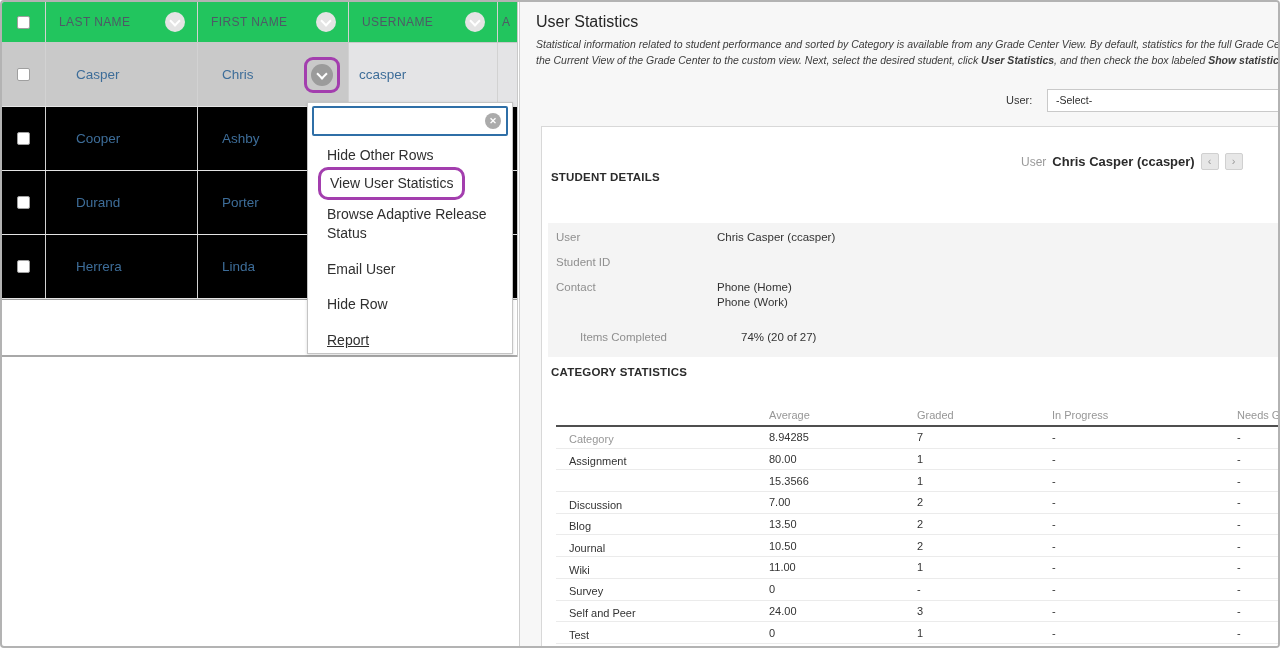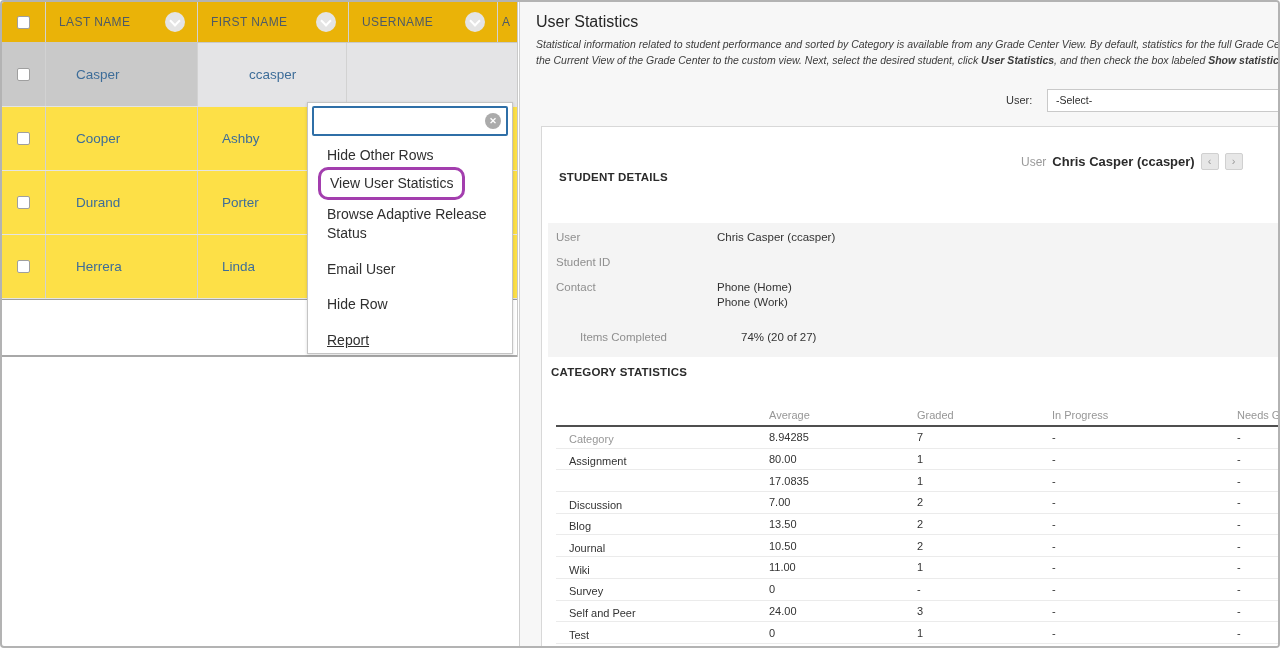"LAST NAME" .g-header { background: #eab308 -> #22c55e }
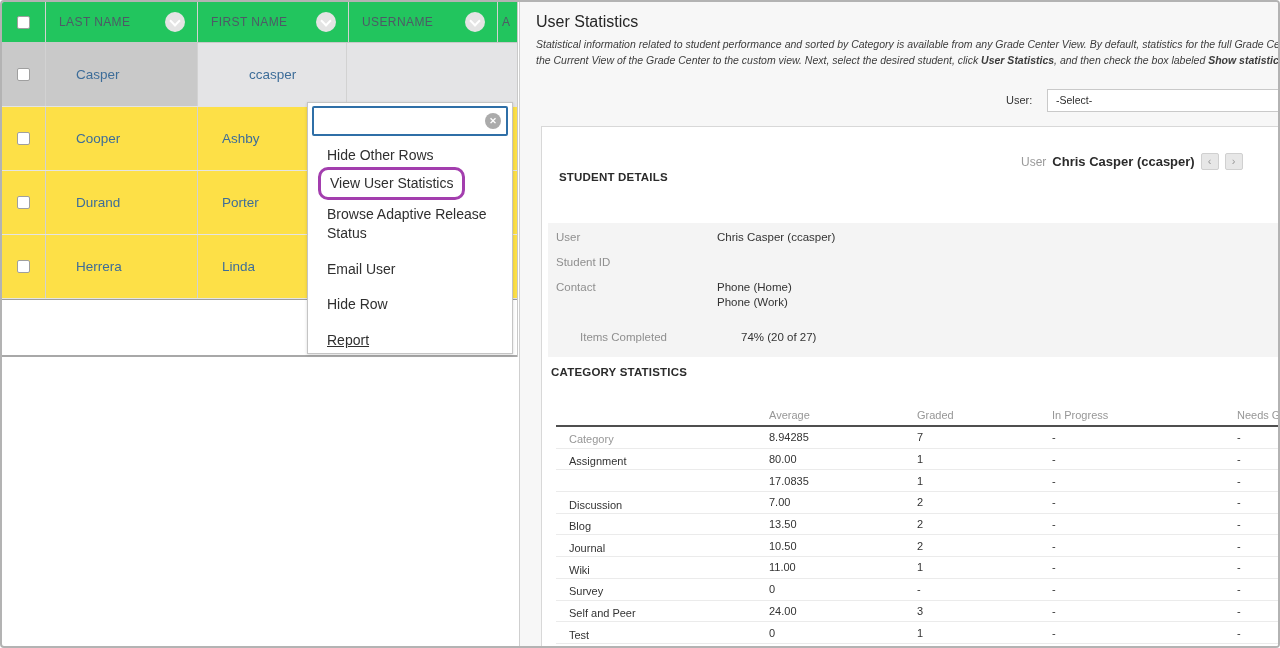"Casper" .g-body-row { background: #fde047 -> #000000 }
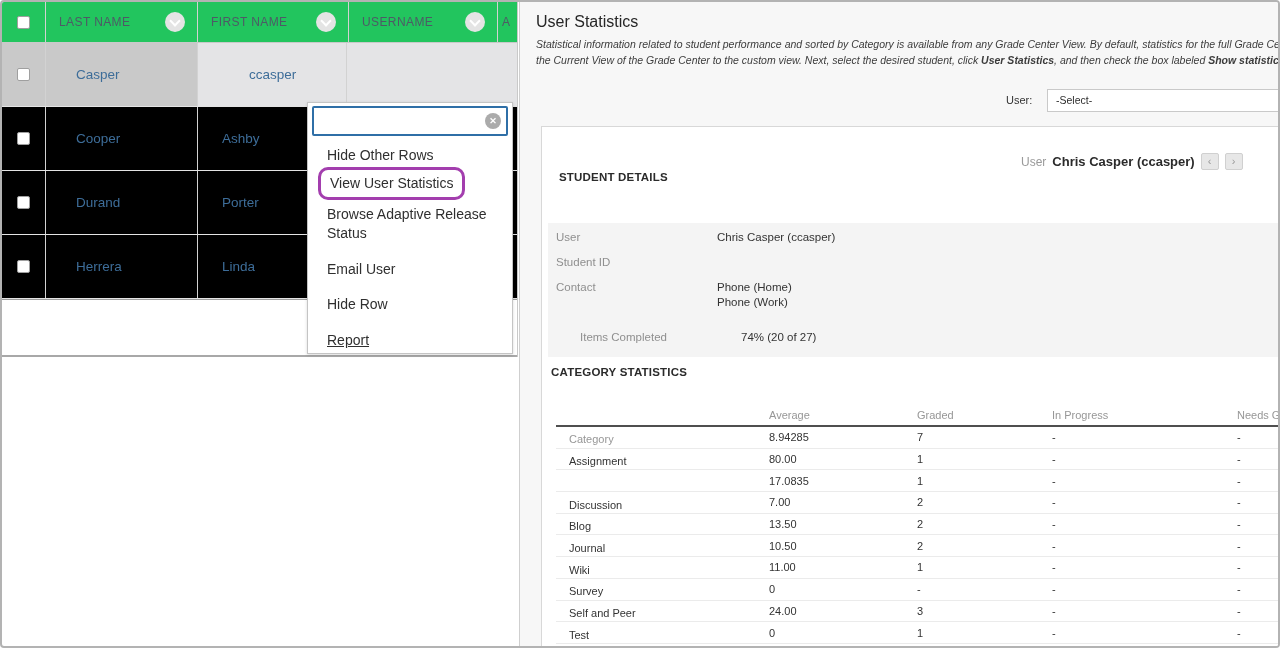"Chris" div.gc { html: none -> <div> <span>Chris</span> <span> <button></button> </span> </div> }
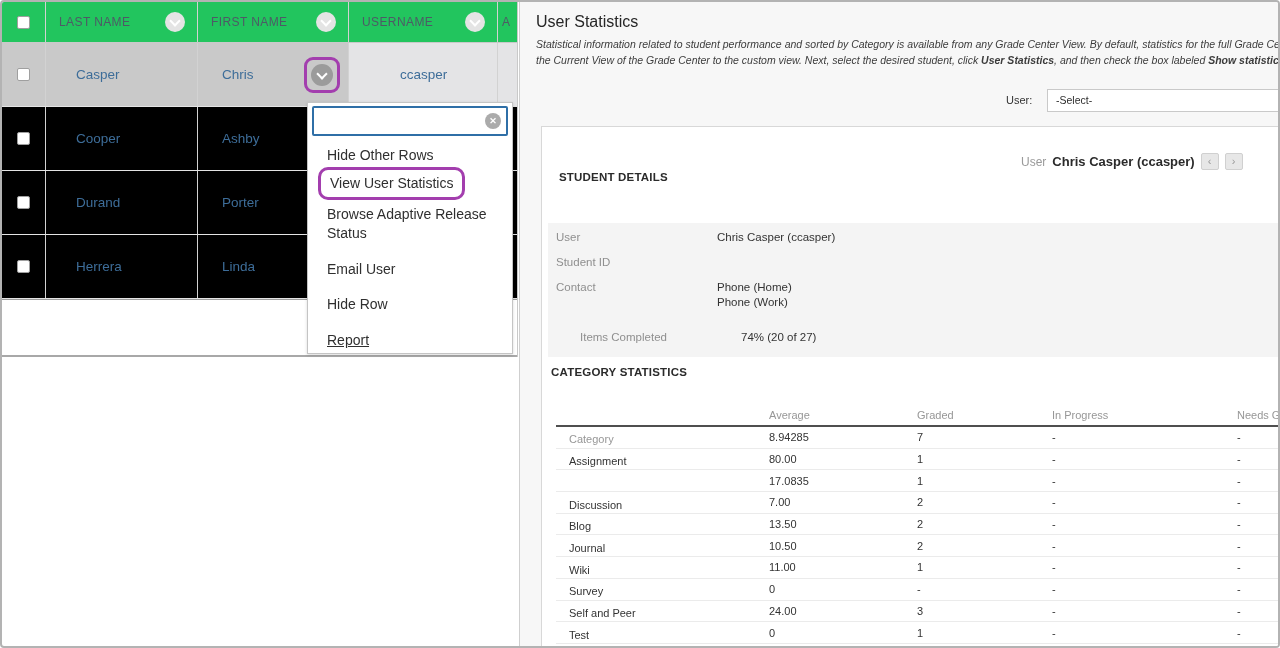"ccasper" .col-un .name-text { margin-left: 41px -> none }
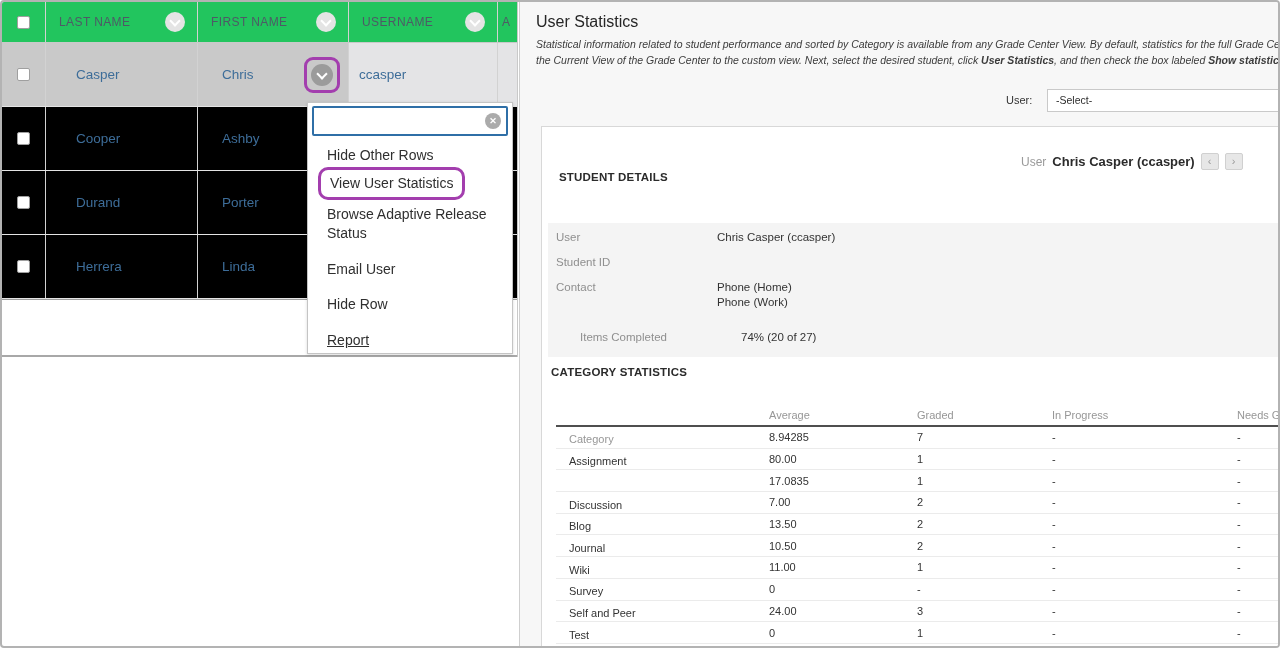"STUDENT DETAILS" .sd-heading { margin-left: 8px -> none }
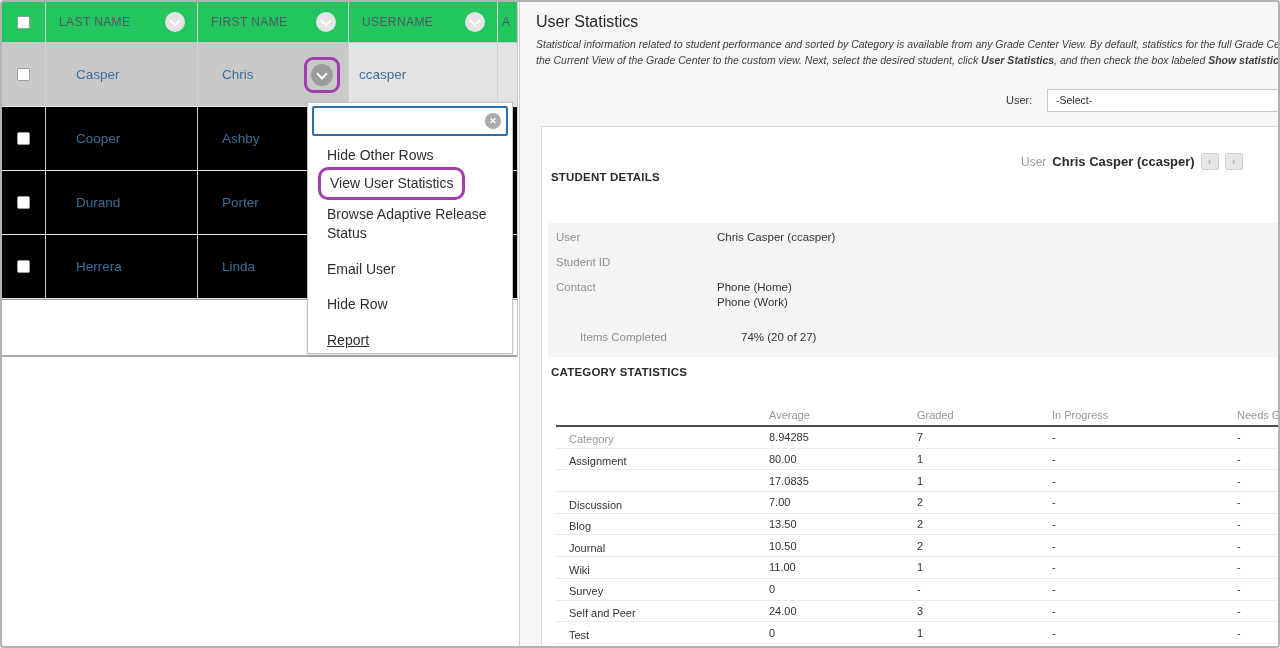"17.0835" div.ct-c { text: 17.0835 -> 15.3566 }
